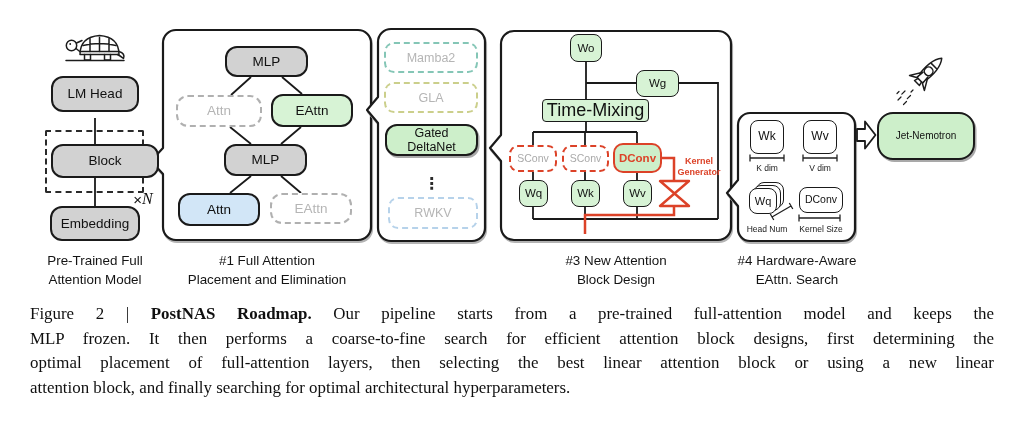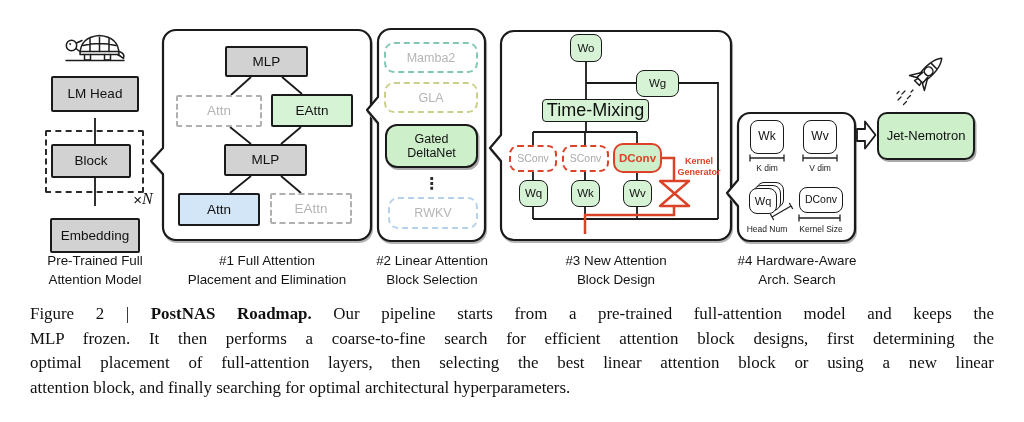"MLP" .box { border-radius: 2px -> 12px }
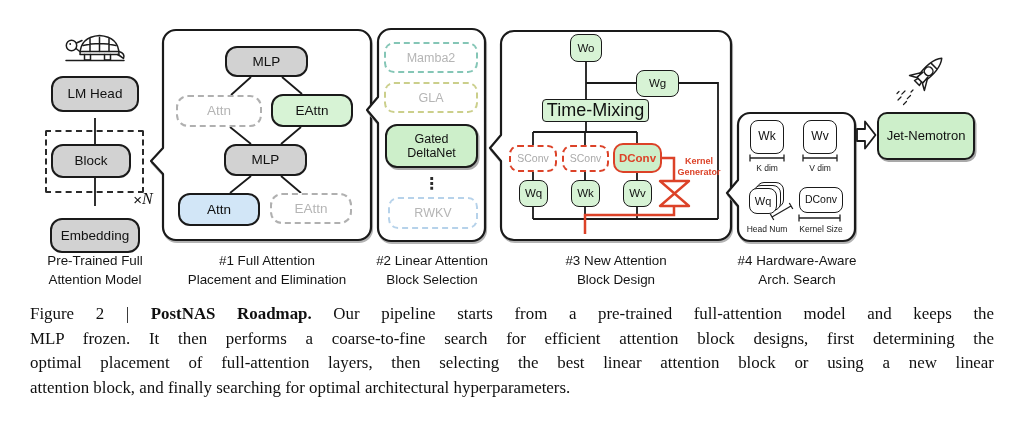"Gated" div.box { height: 44px -> 32px }
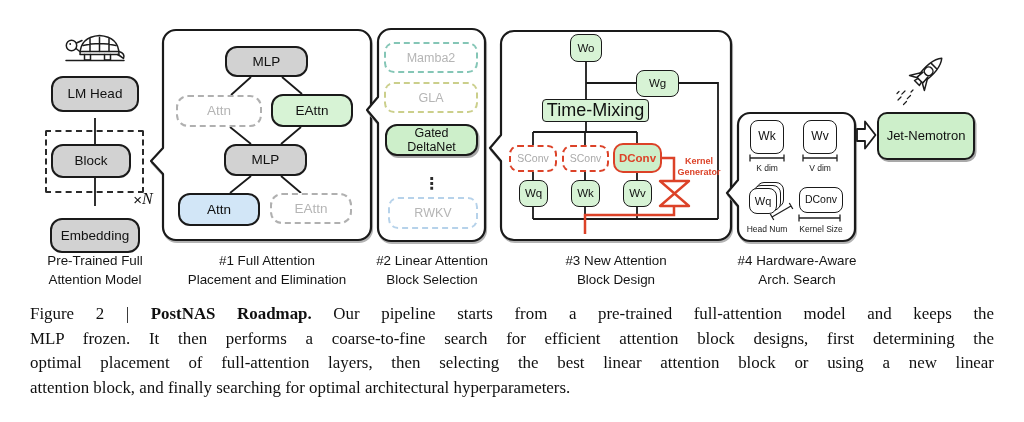"Jet-Nemotron" div.box { border-radius: 10px -> 16px; font-size: 13px -> 10px }
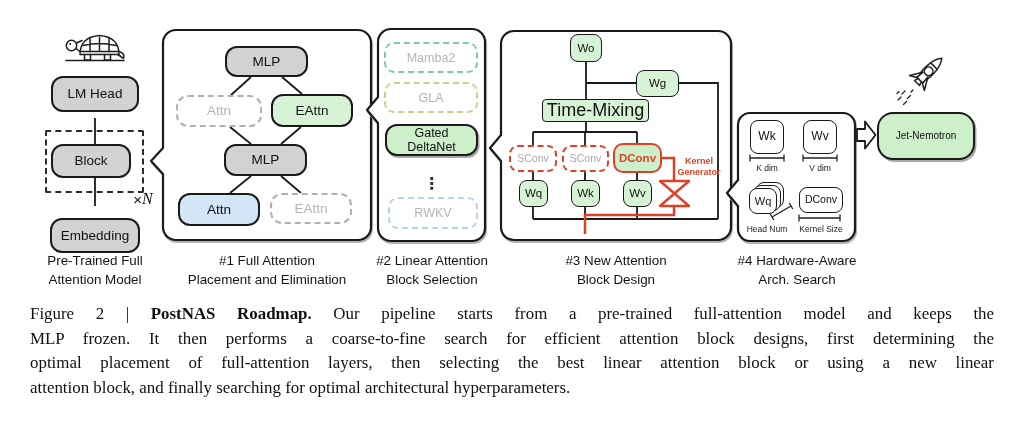"Block" div.box { width: 80px -> 108px }
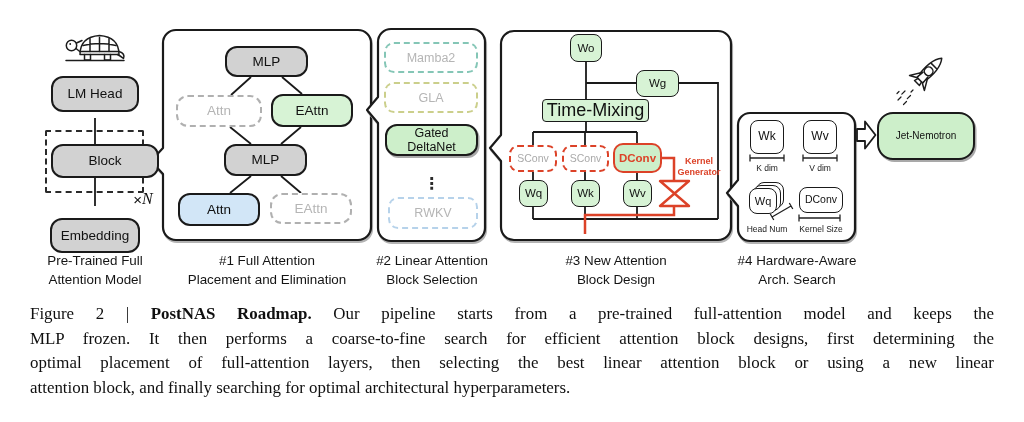"Embedding" div.box { top: 218px -> 206px }
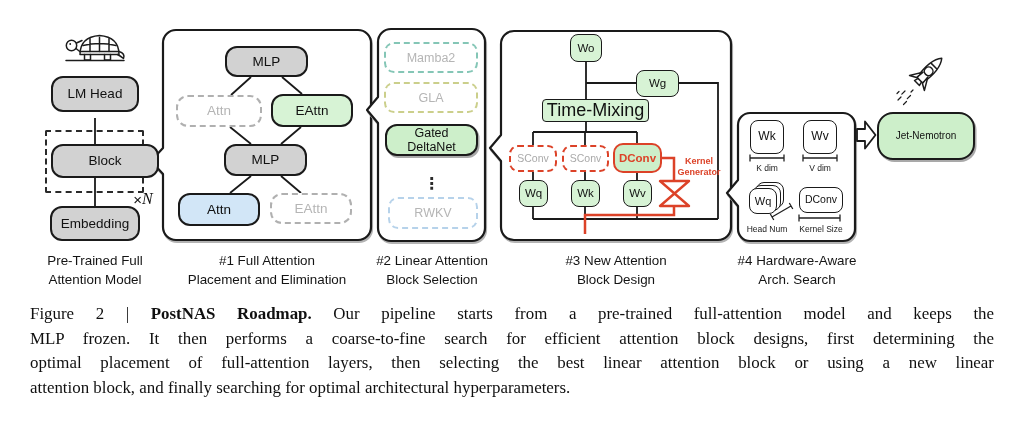"#2 Linear Attention" div.cap { html: <div> <span>#2 Linear Attention</span> <span>Block Selection</span> </div> -> none }
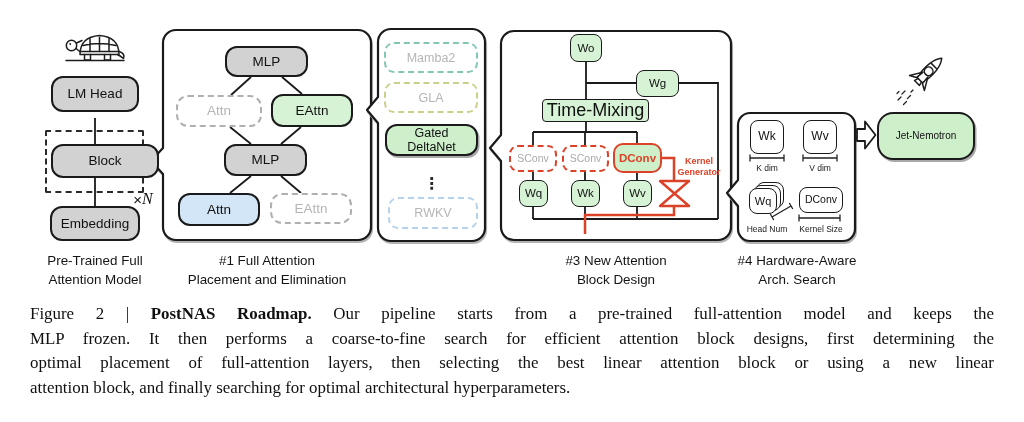"Arch. Search" span { text: Arch -> EAttn }
